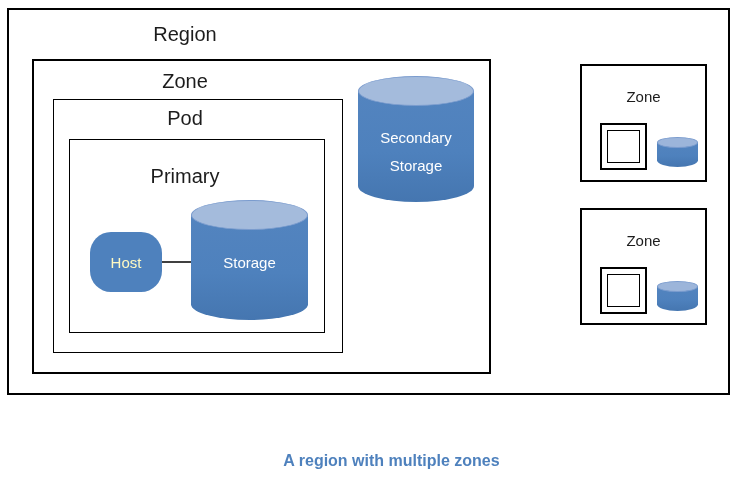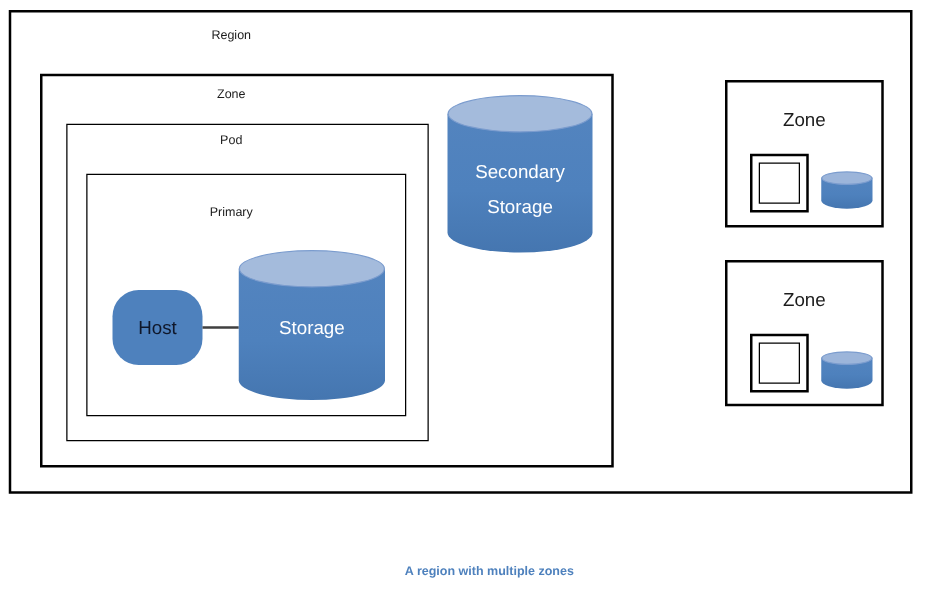"Region" .main-lbl { font-size: 10px -> 20px }
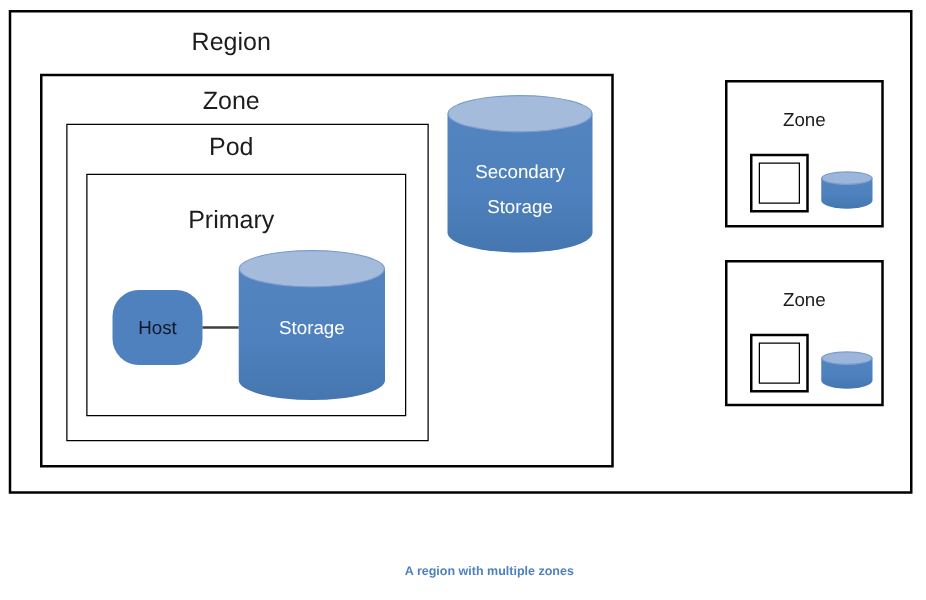"Host" .host-box { color: #0f172a -> #fef9c3 }
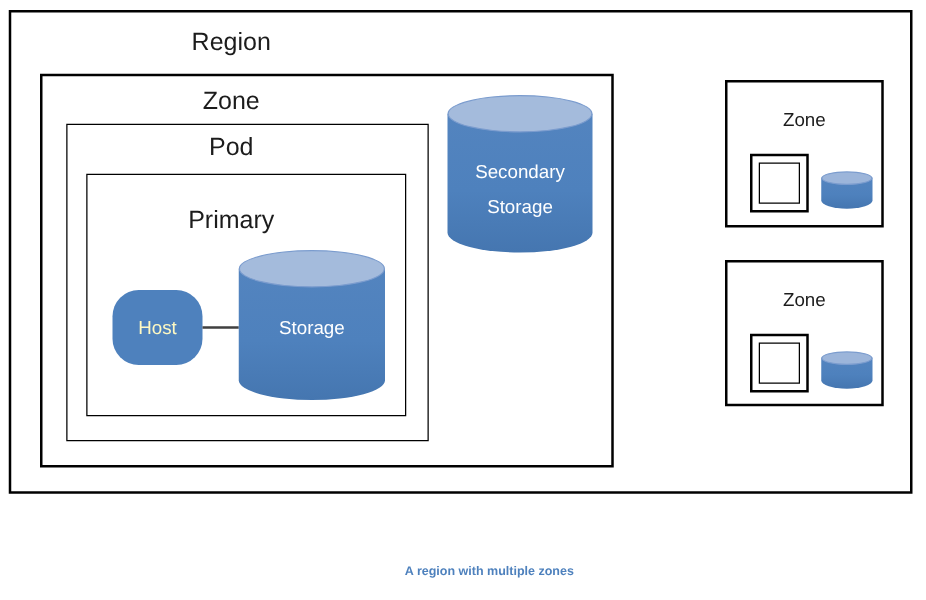"A region with multiple zones" .caption { font-size: 10px -> 16px }
